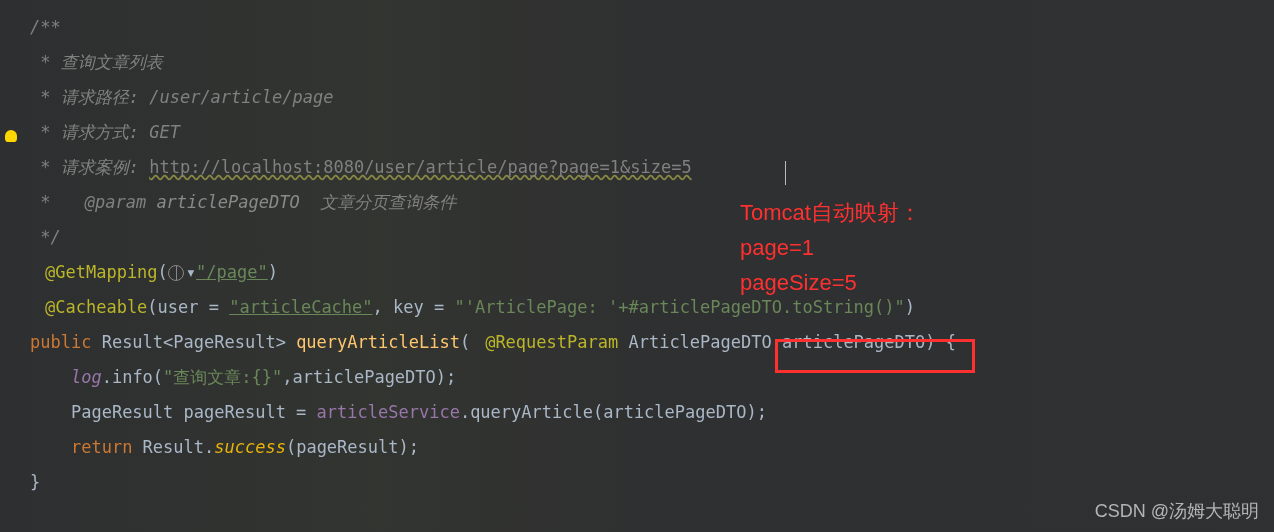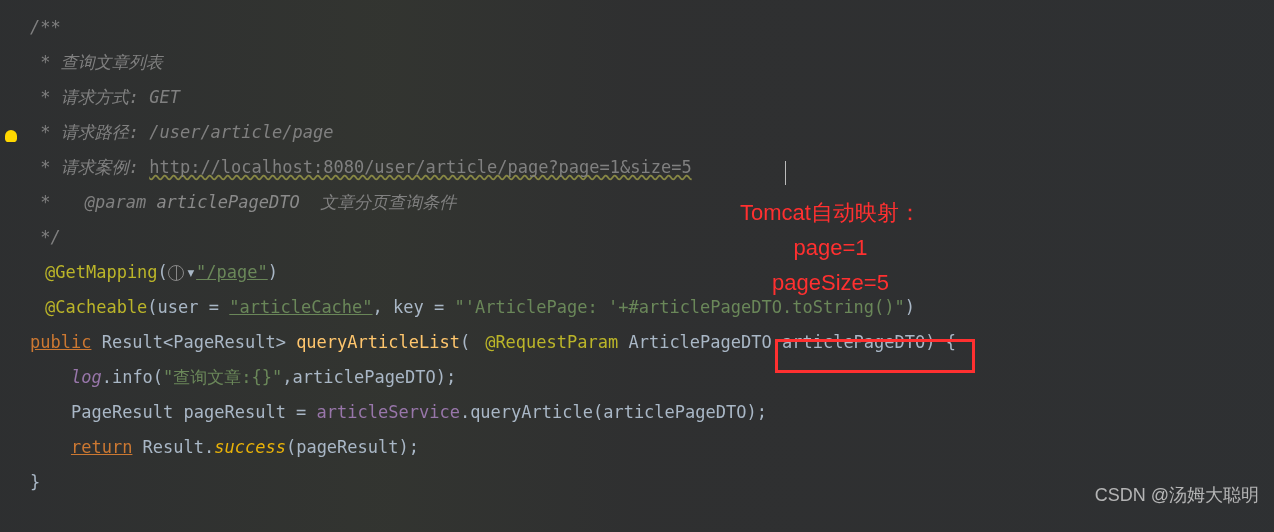"* 请求方式: GET" div.line { order: before "* 请求路径: /user/article/page" -> after "* 请求路径: /user/article/page" }
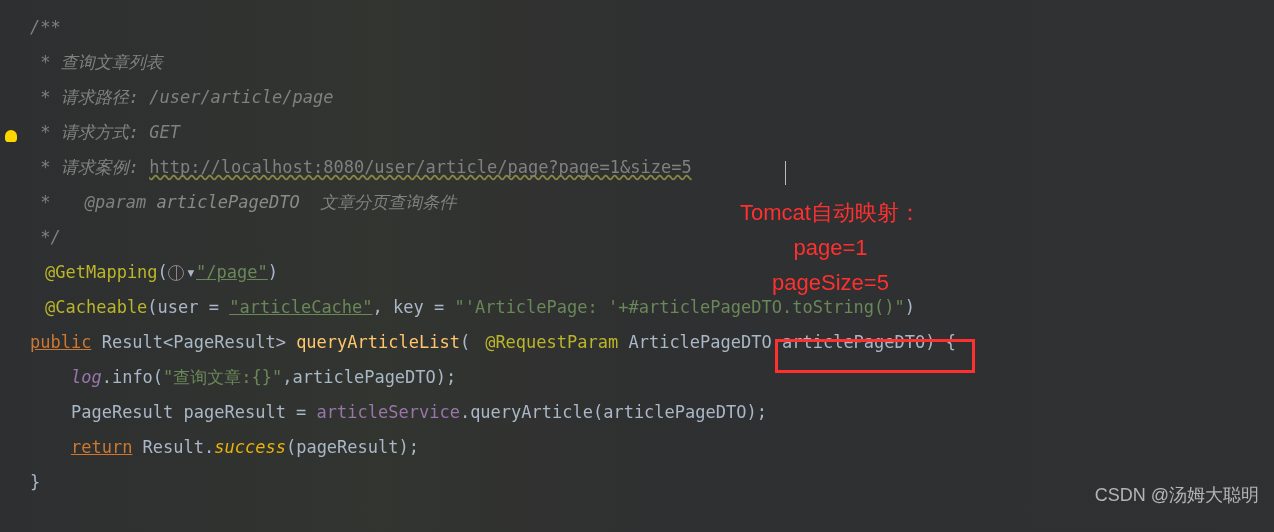"Tomcat自动映射：" .red-annotation { text-align: center -> none }
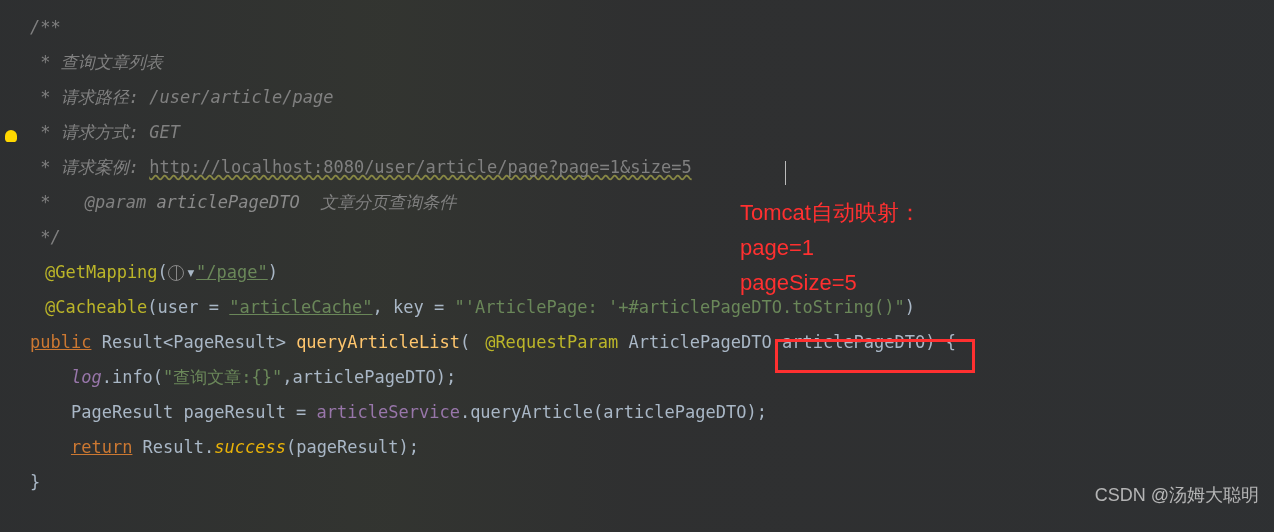"public" .keyword { text-decoration: underline -> none }
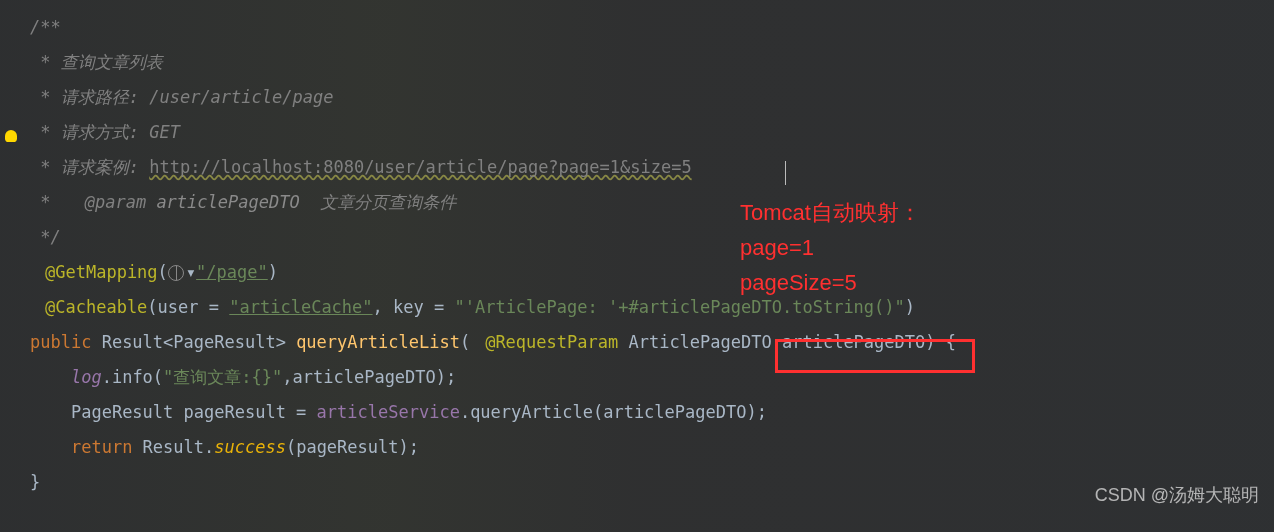"CSDN @汤姆大聪明" .watermark { bottom: 19px -> 3px }
